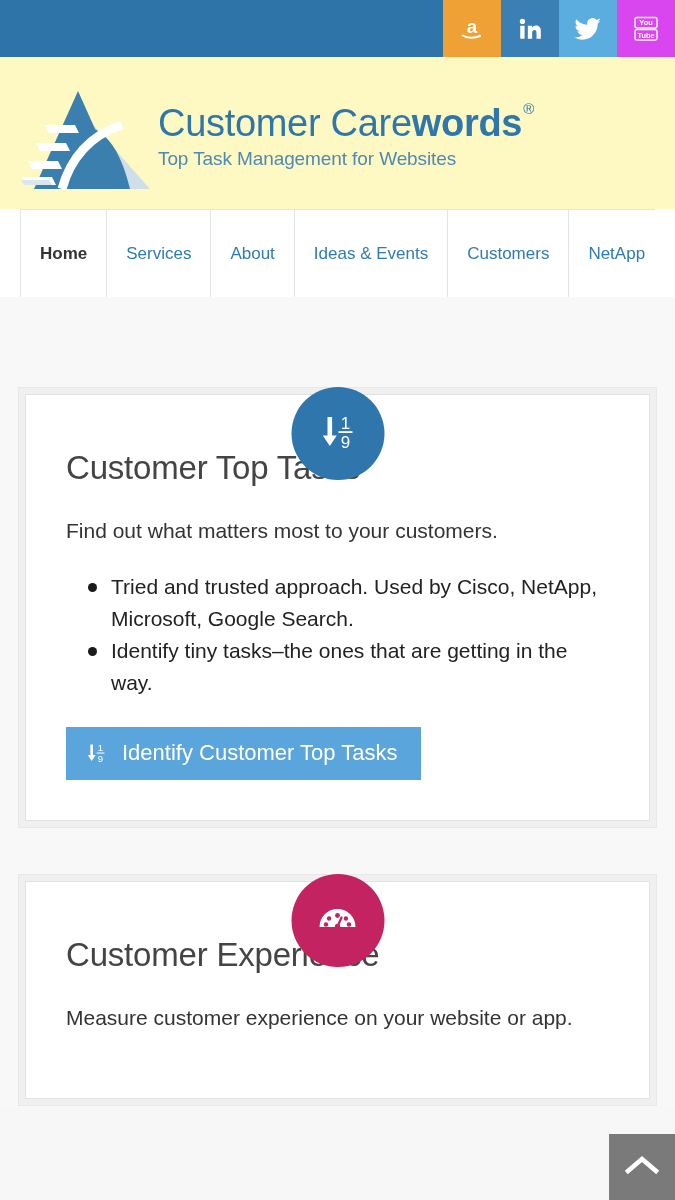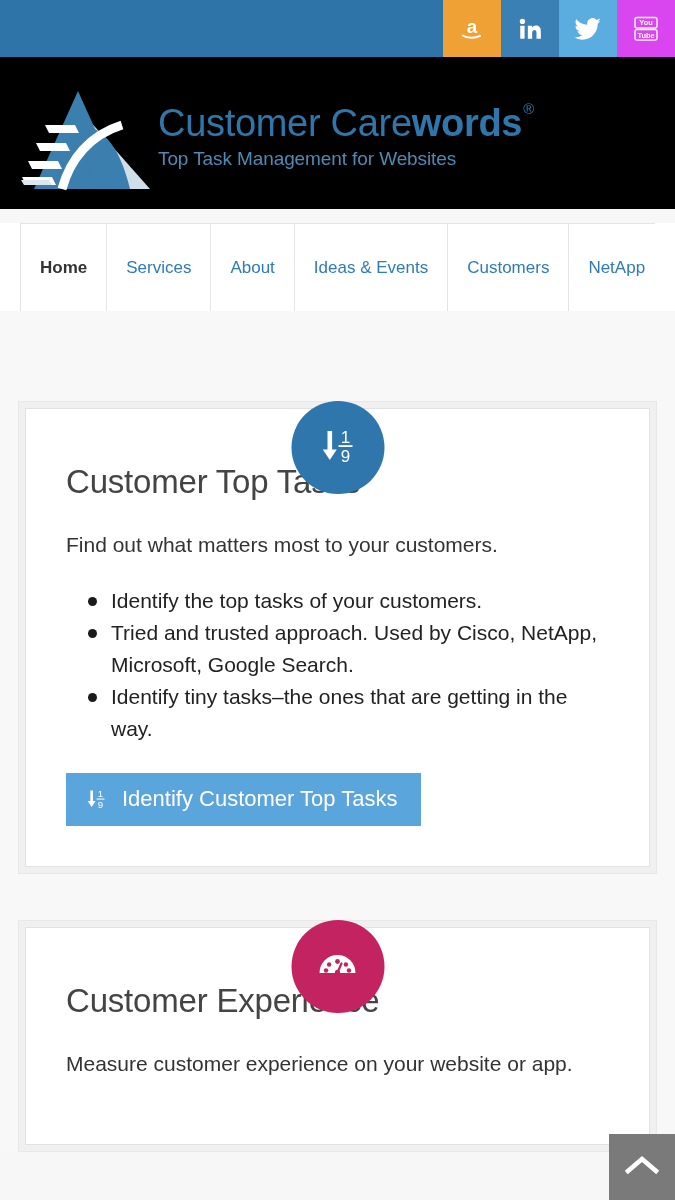"Customer Carewords®" .logo-wrap { background: #000000 -> #fef9c3 }
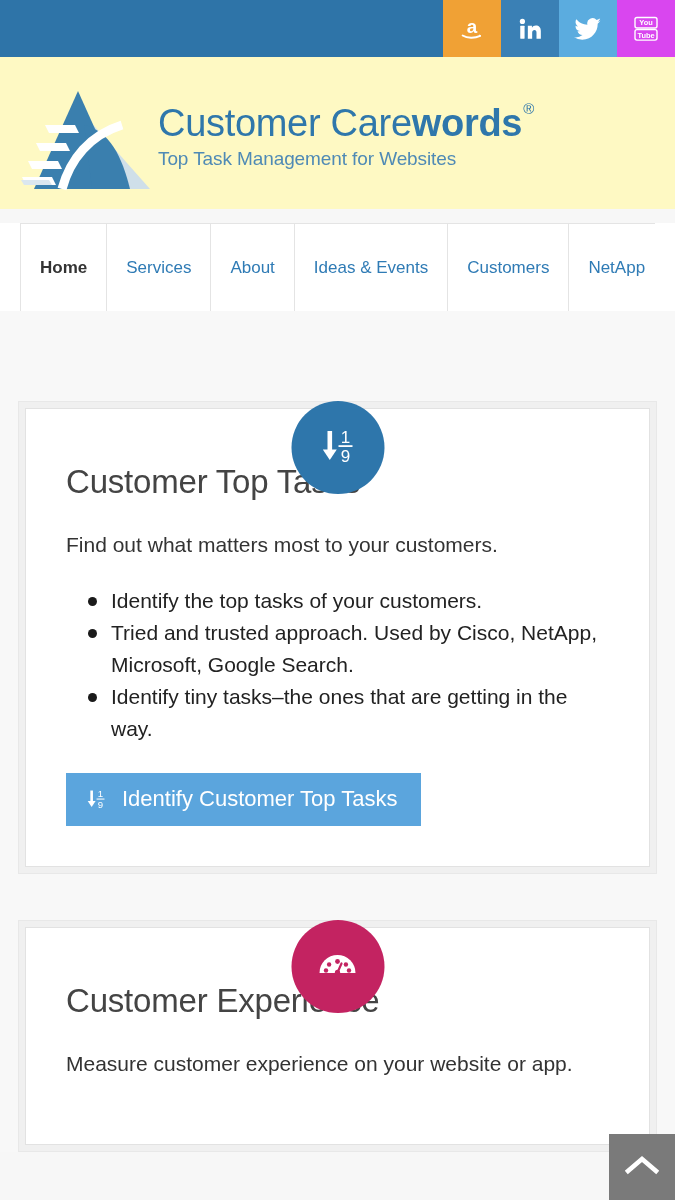"Home" .nav-outer { margin-top: 14px -> none }
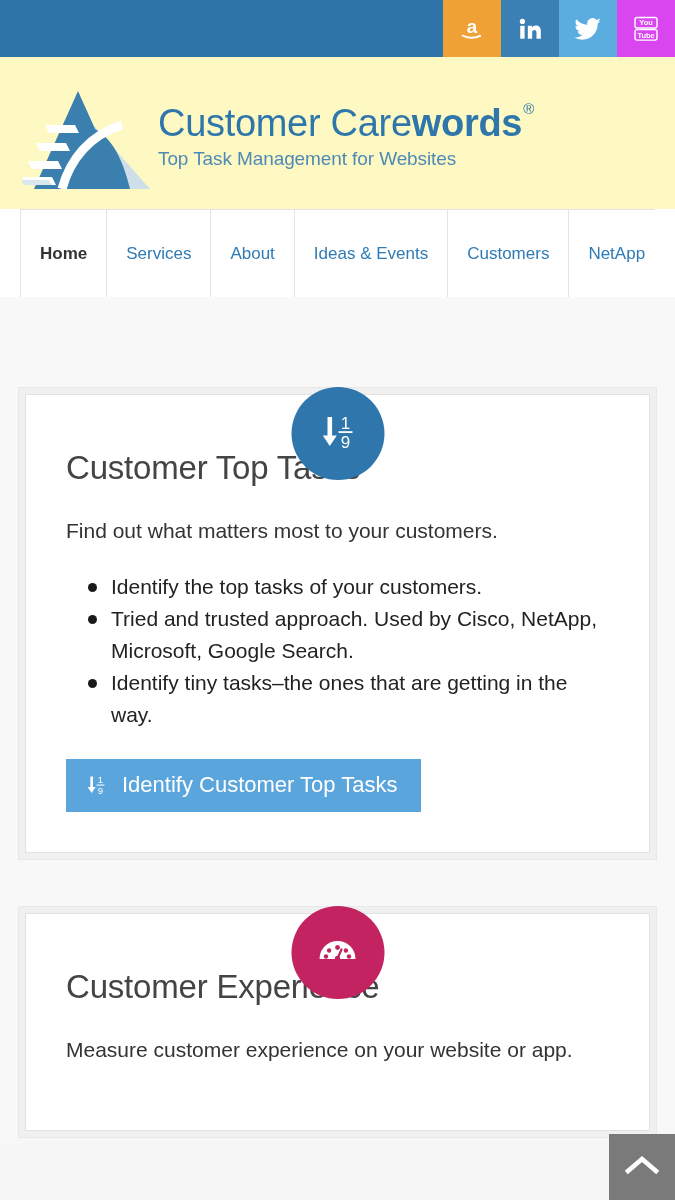"Identify the top tasks of" li { html: <li>Identify the top tasks of your customers.</li> -> none }
